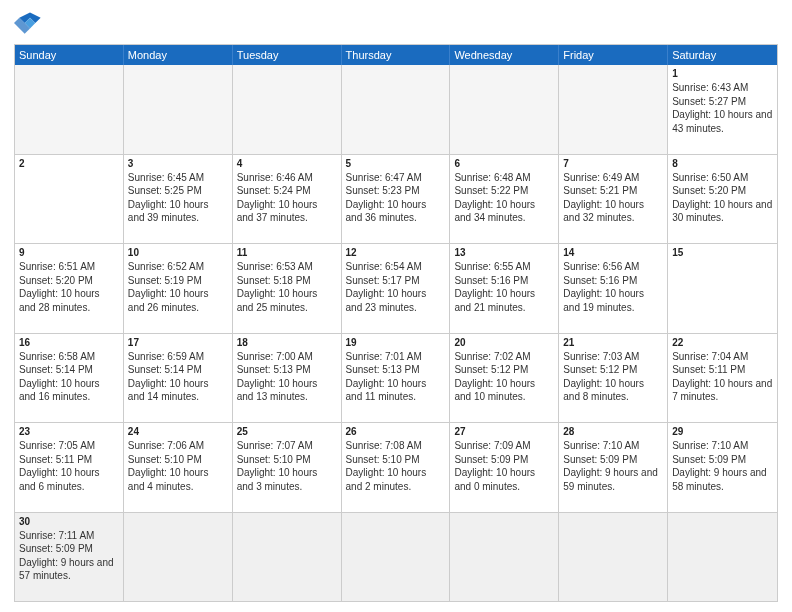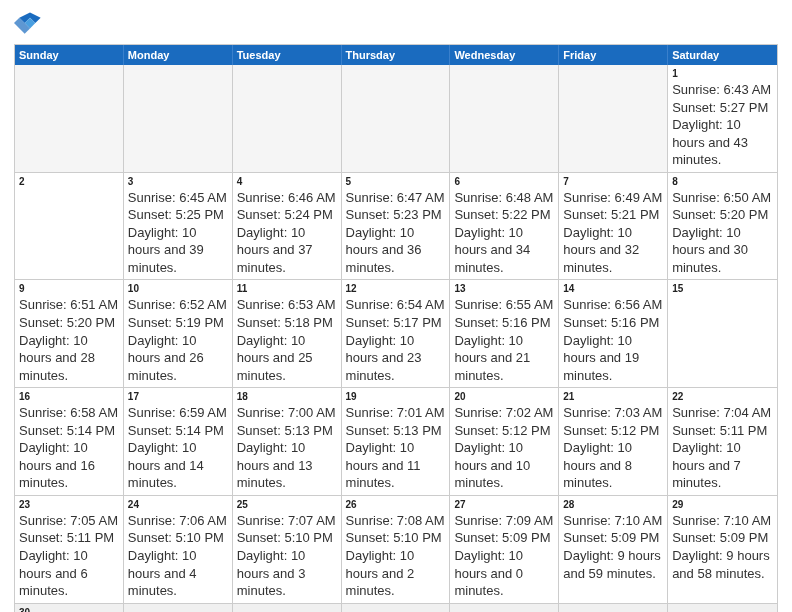"Sunday" .cal-header-cell { font-weight: bold -> normal }
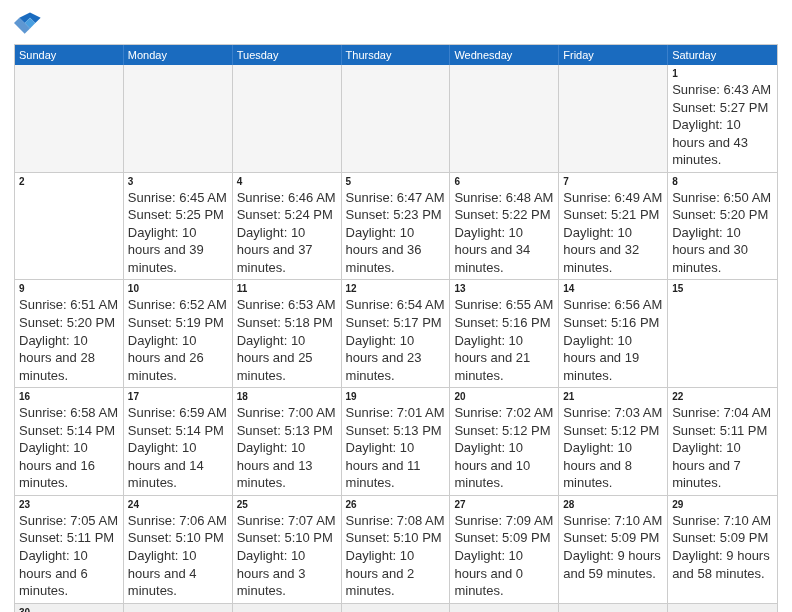"Sunrise: 6:43 AM Sunset: 5:27" .cell-text { font-size: 13px -> 10px }
